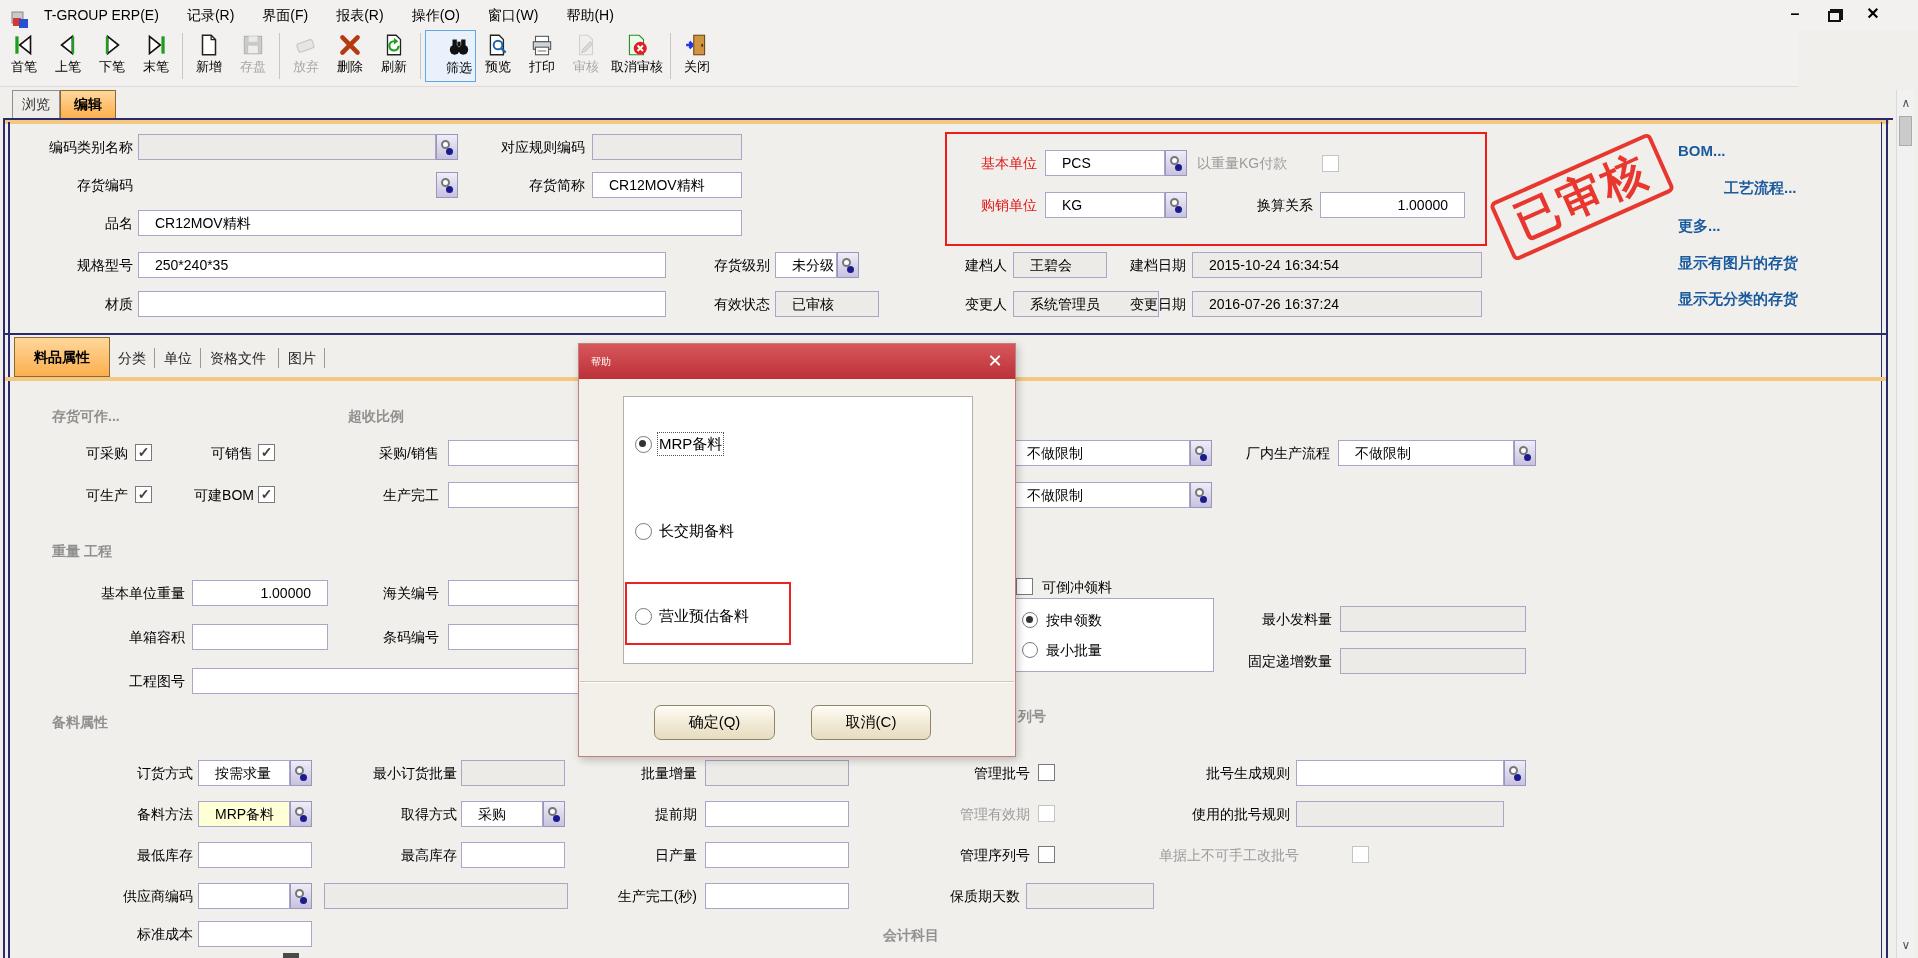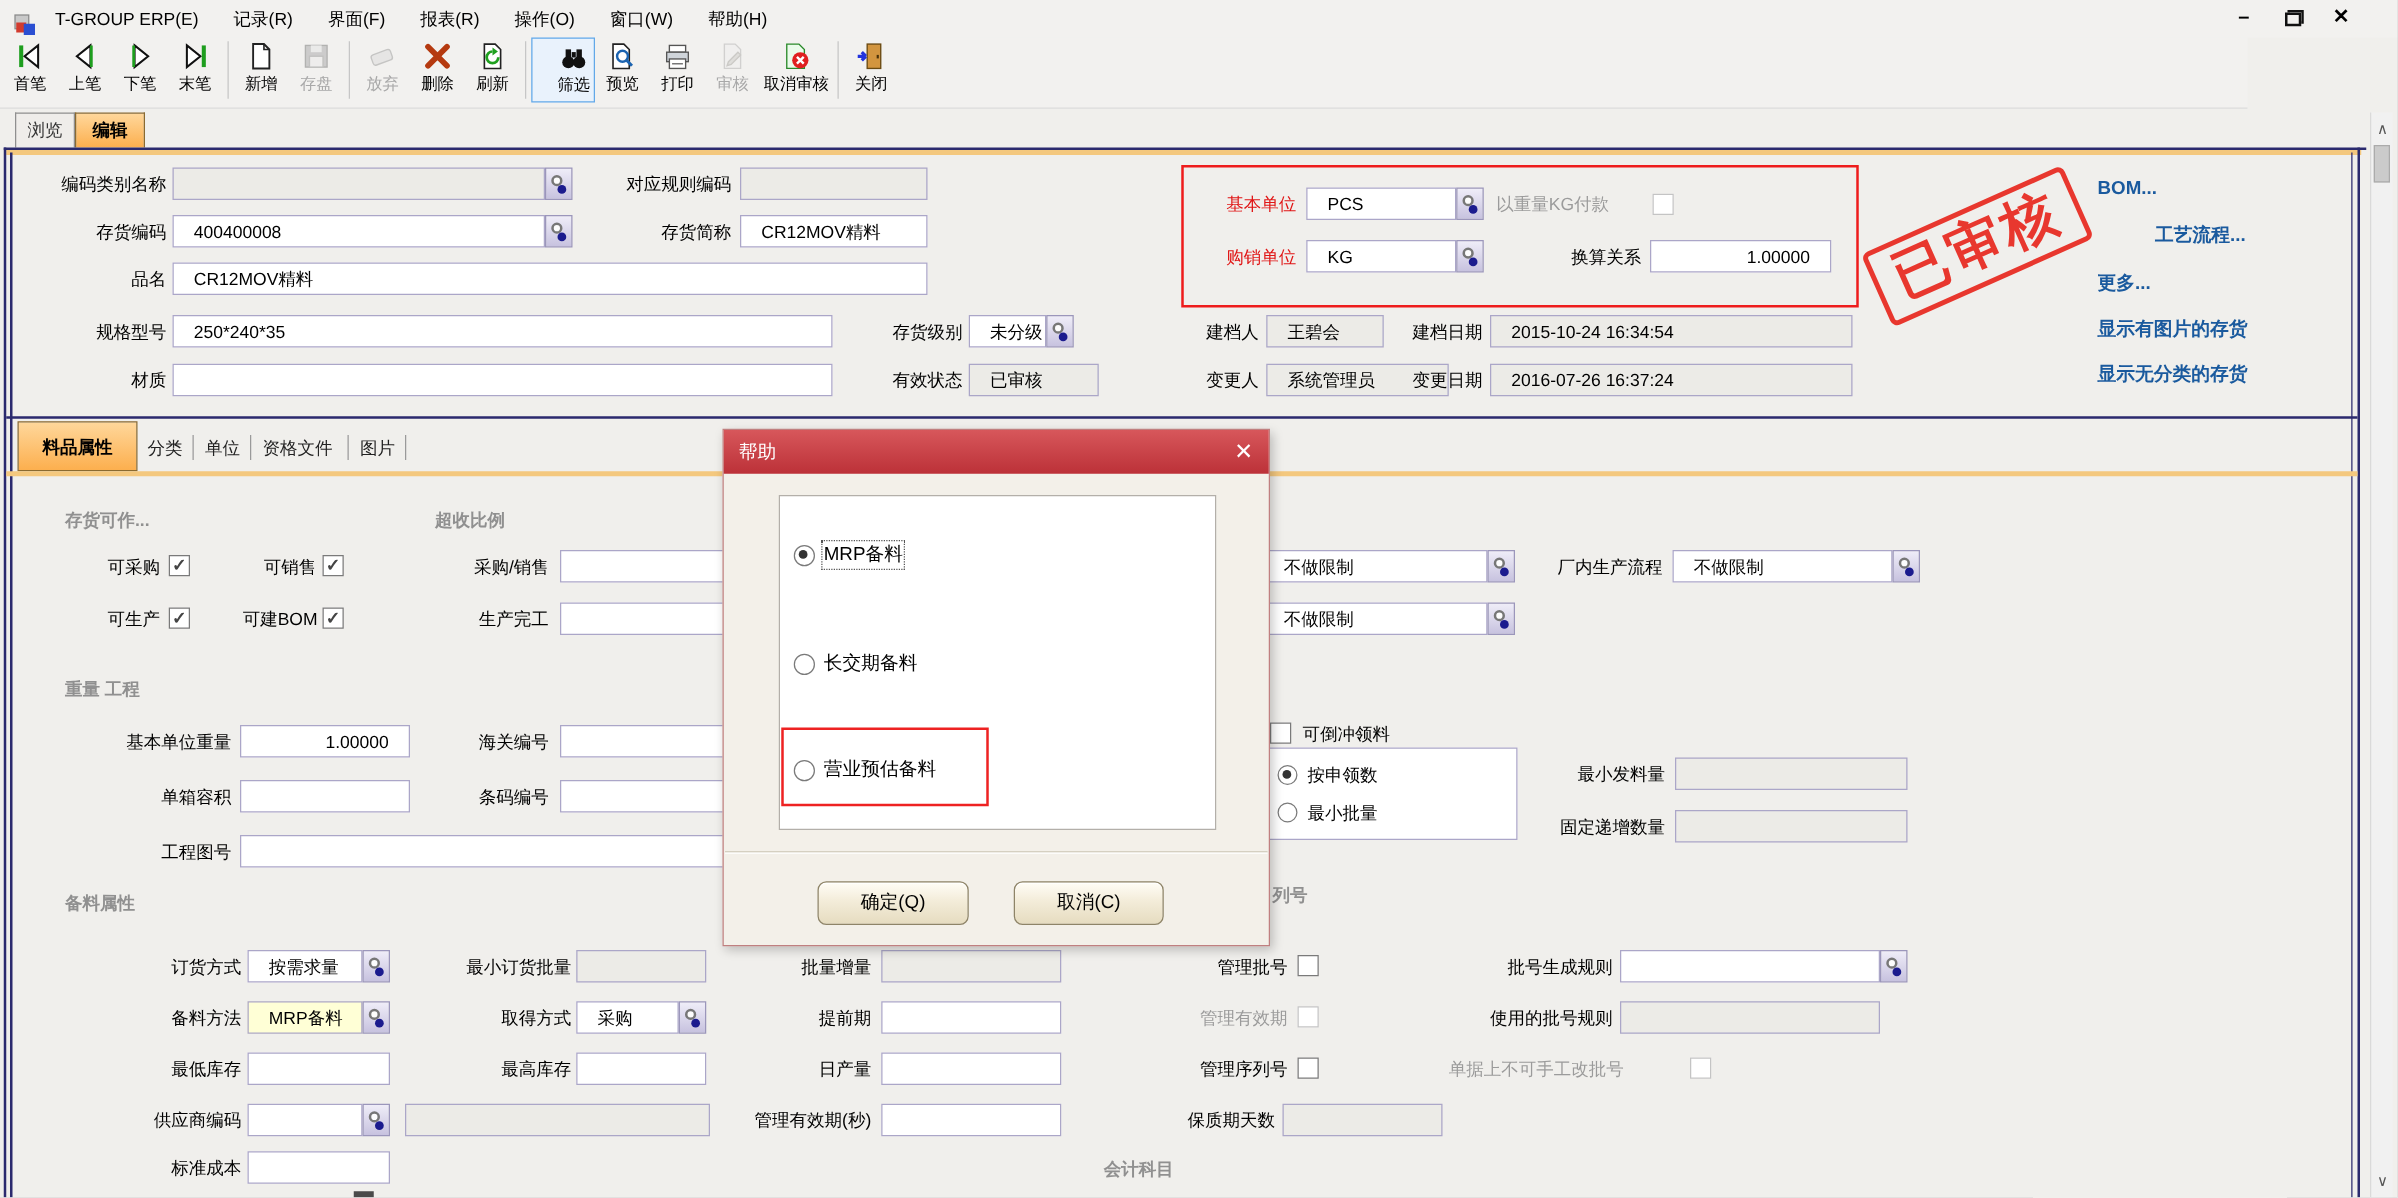"400400008" div.fld { html: <div>400400008</div> -> none }
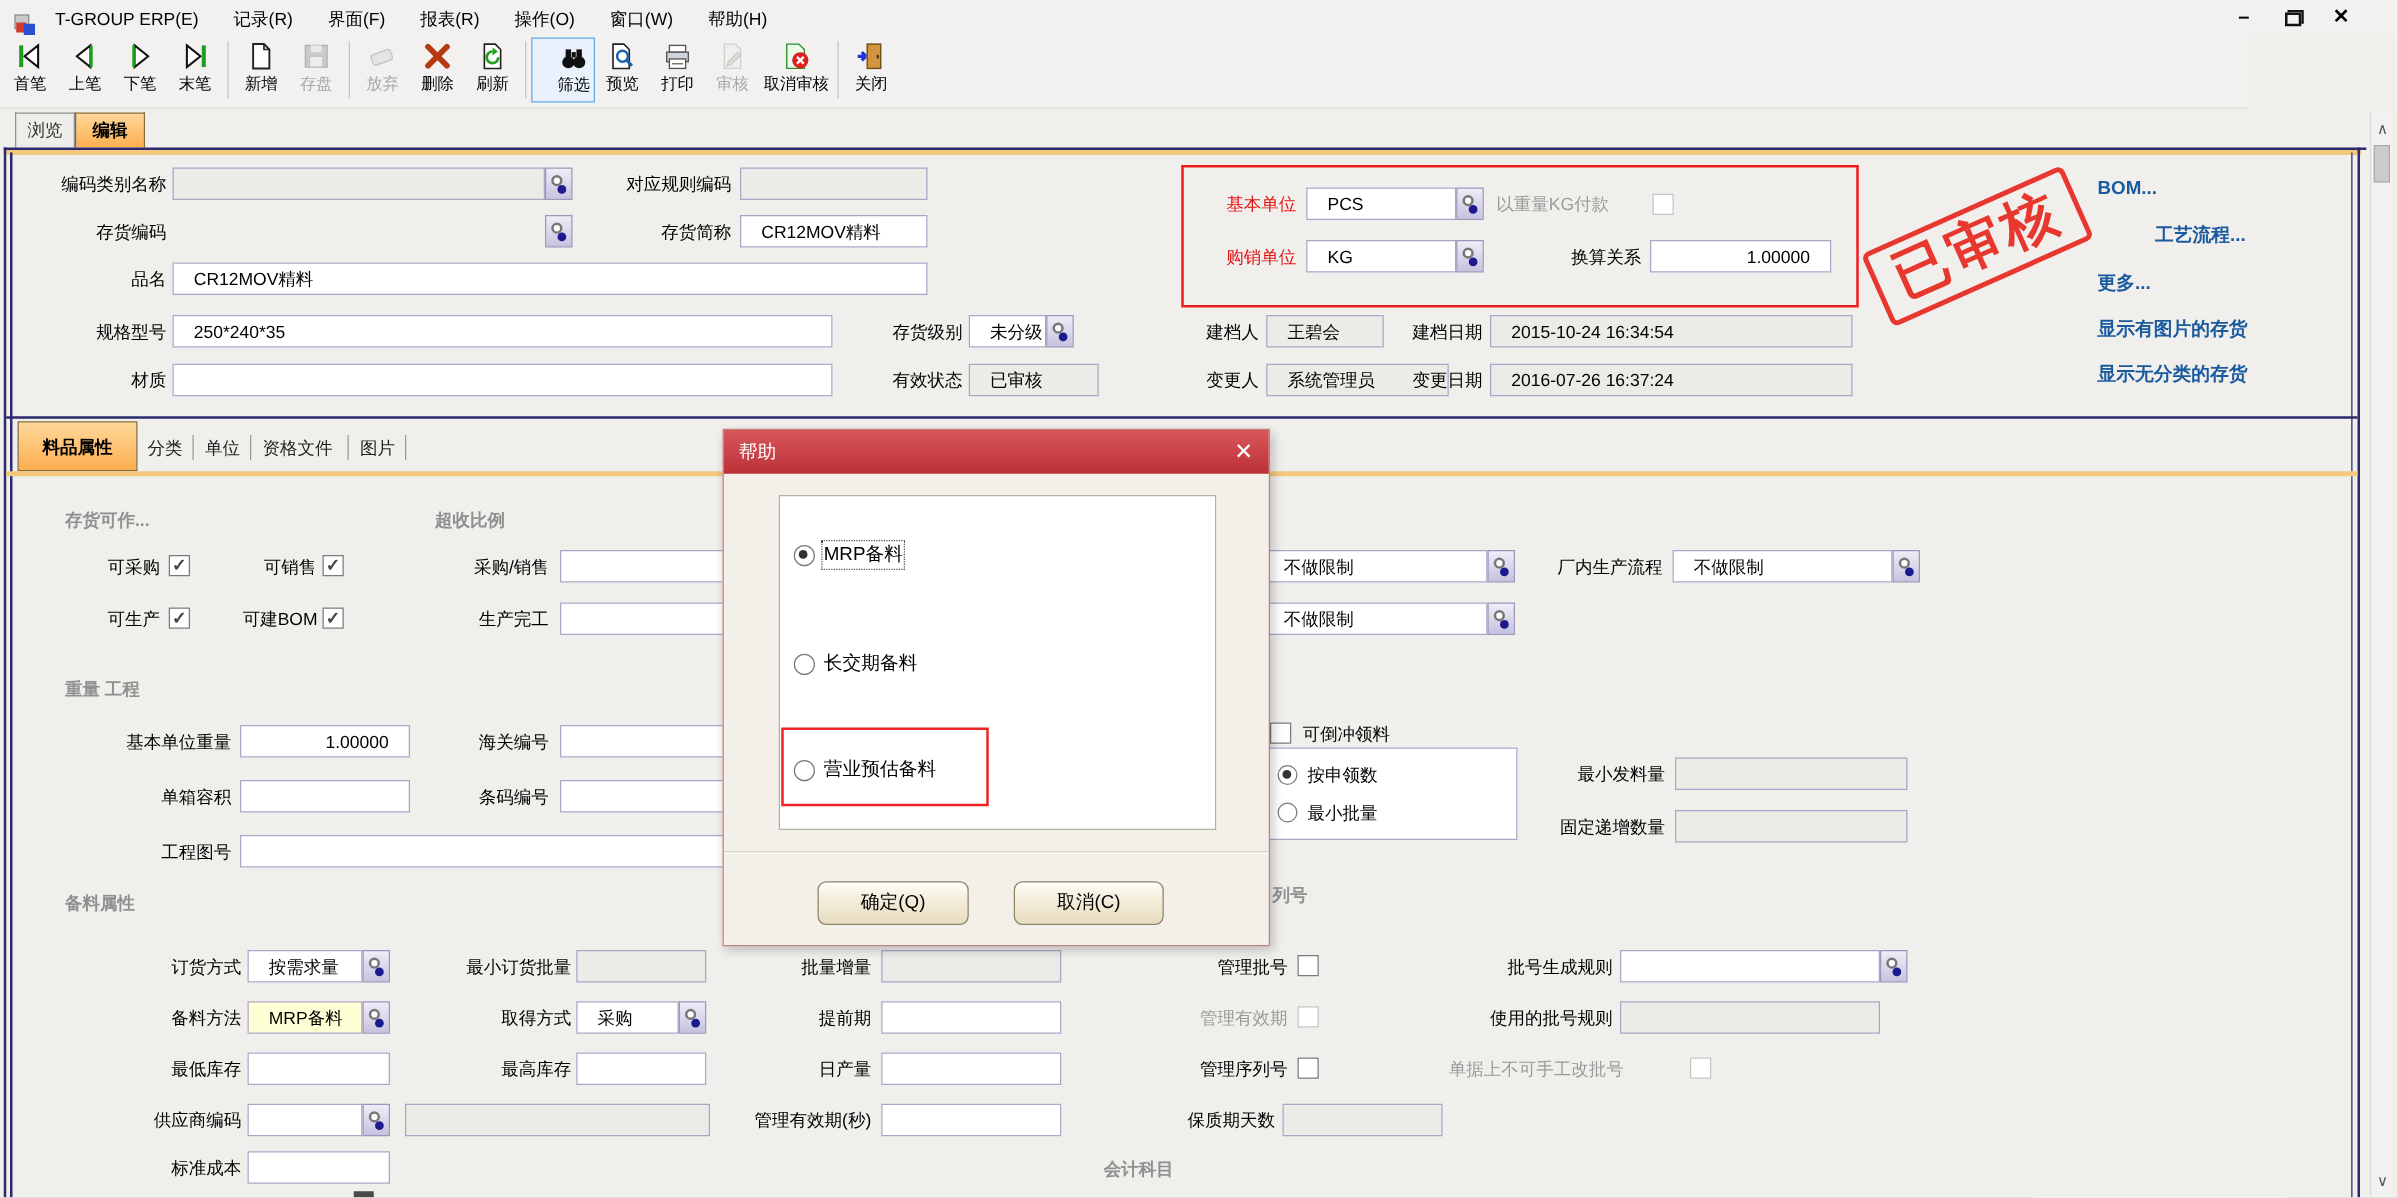"帮助" #dlg-title { font-size: 15px -> 10px }
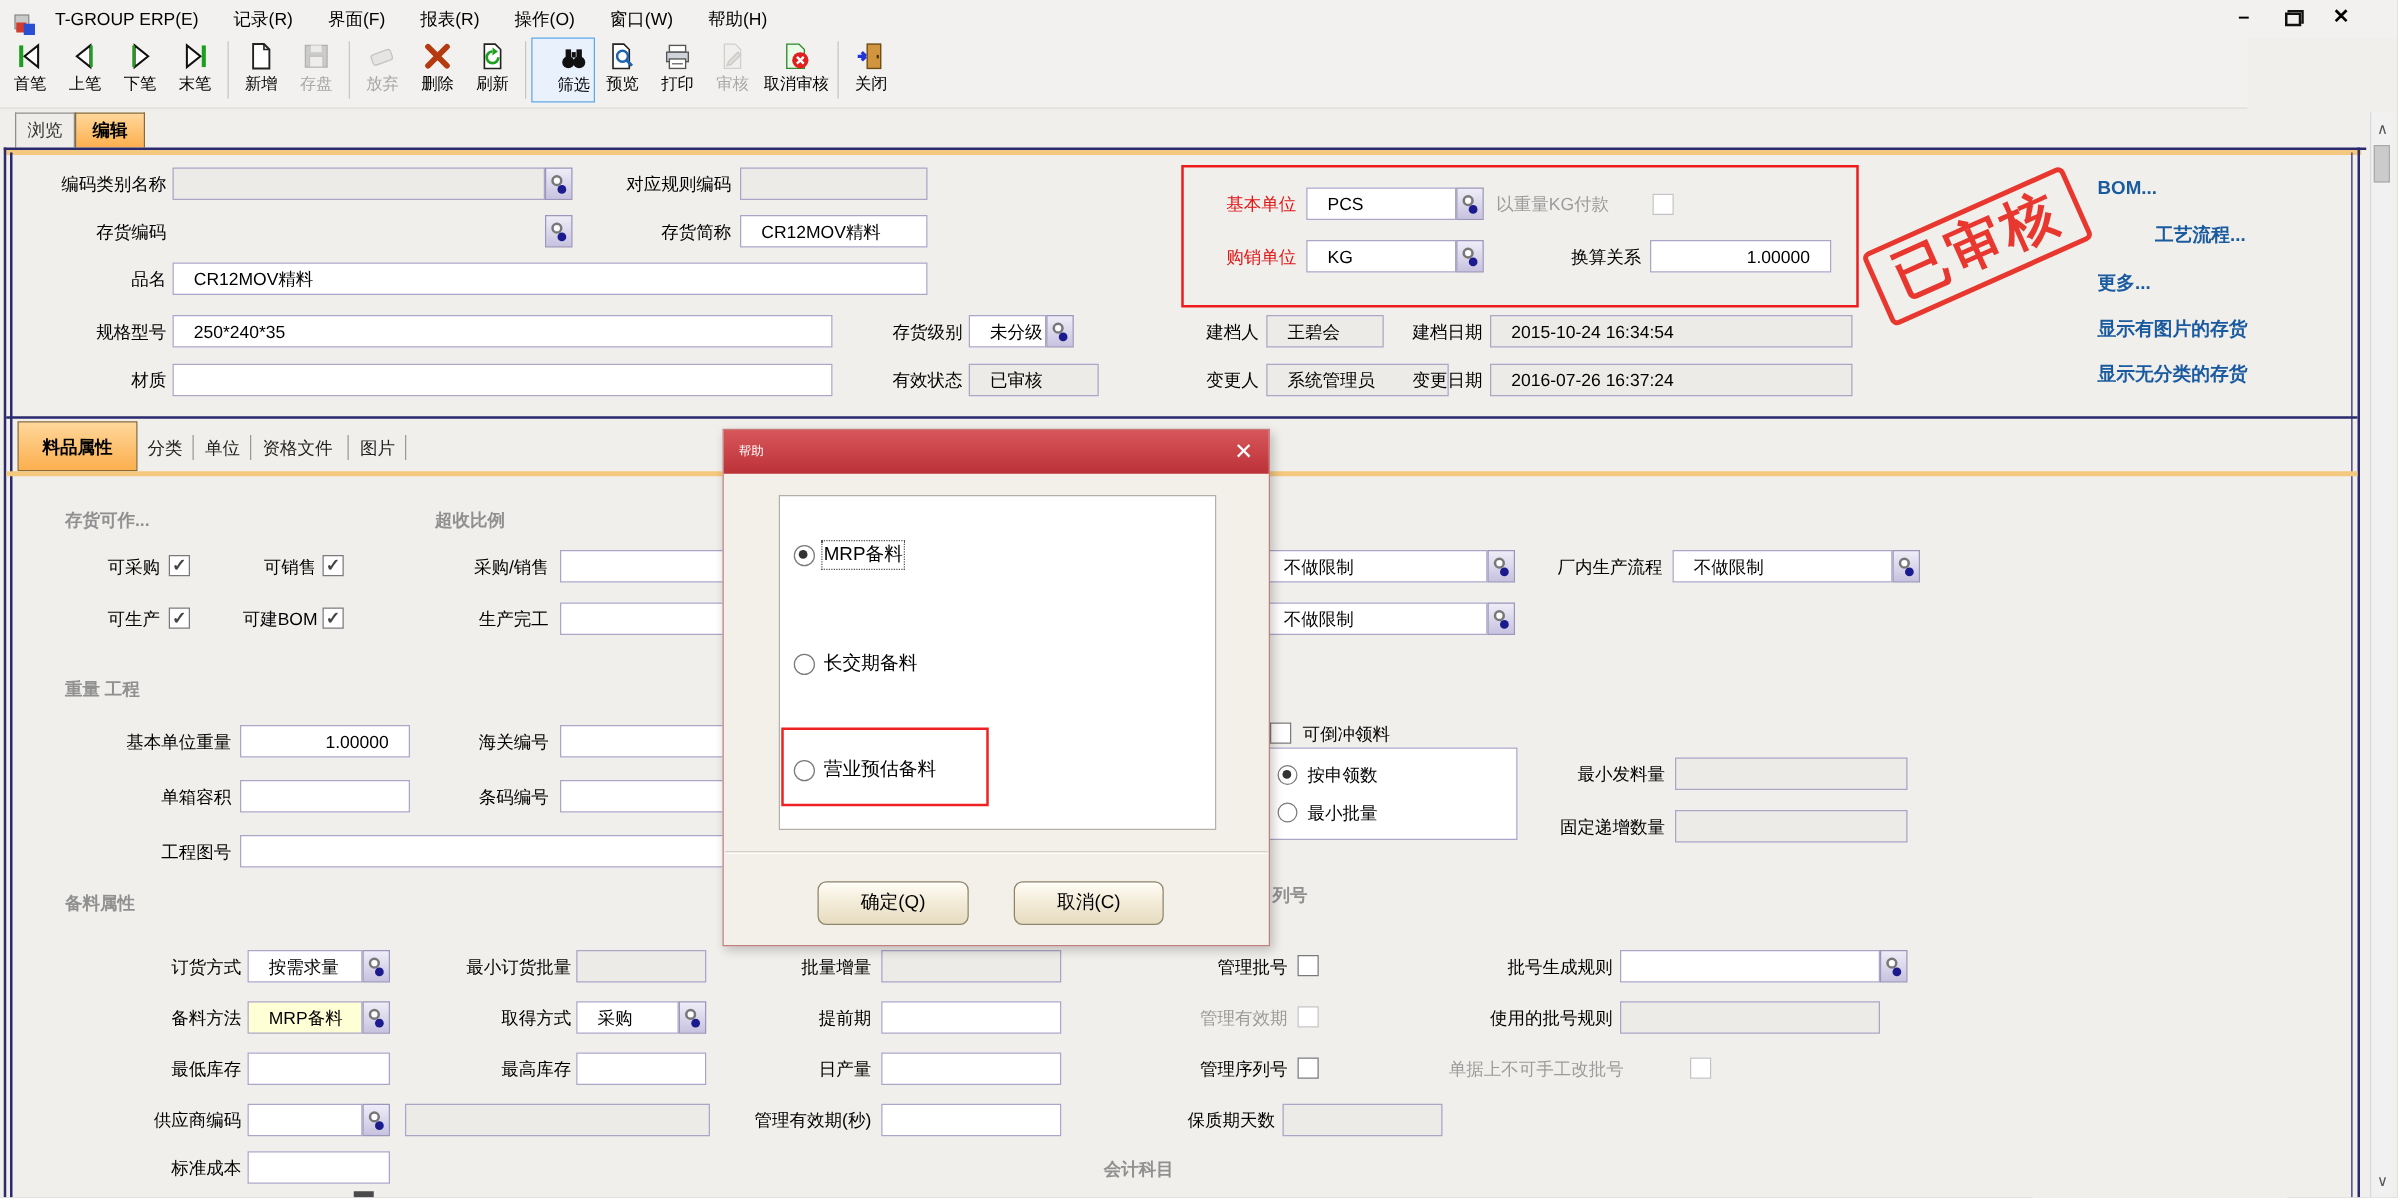"管理有效期(秒)" div.lbl { text: 管理有效期 -> 生产完工 }
